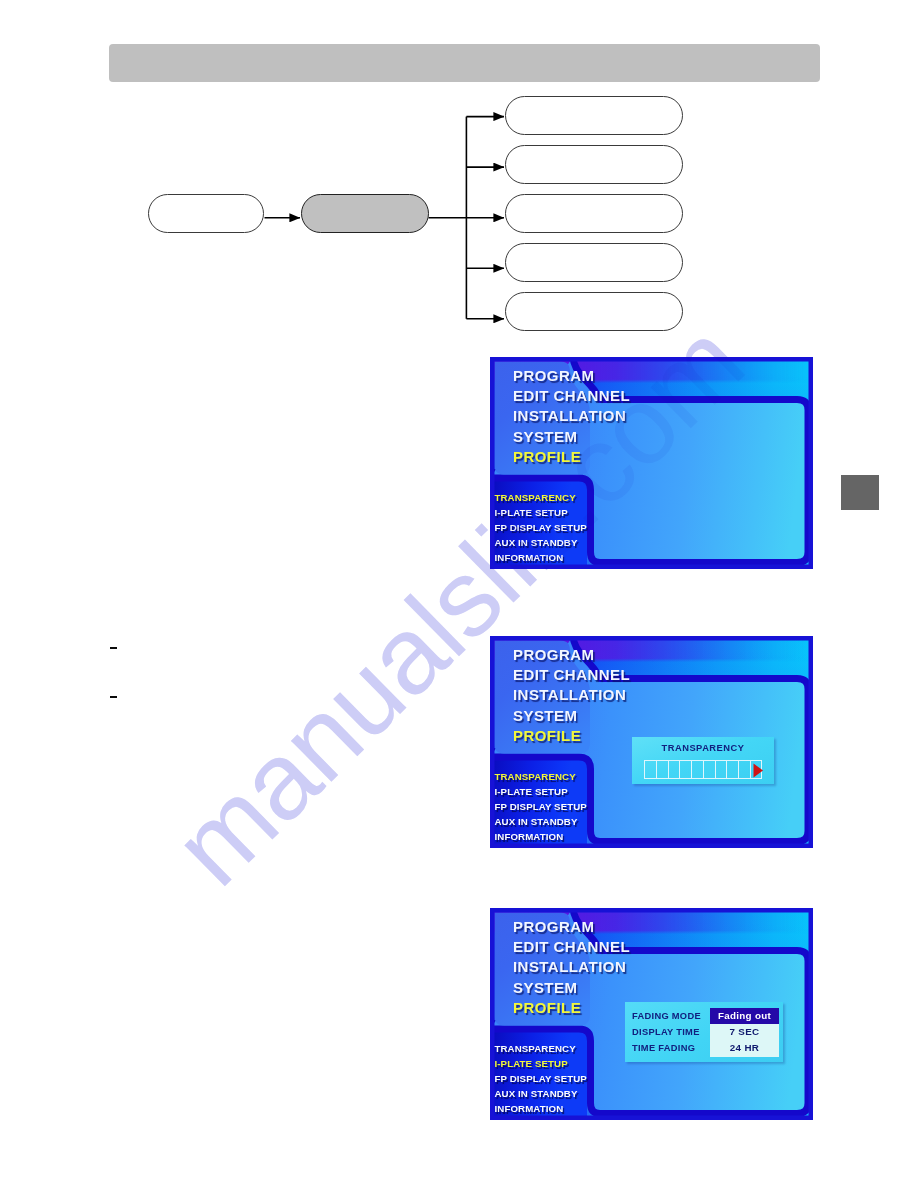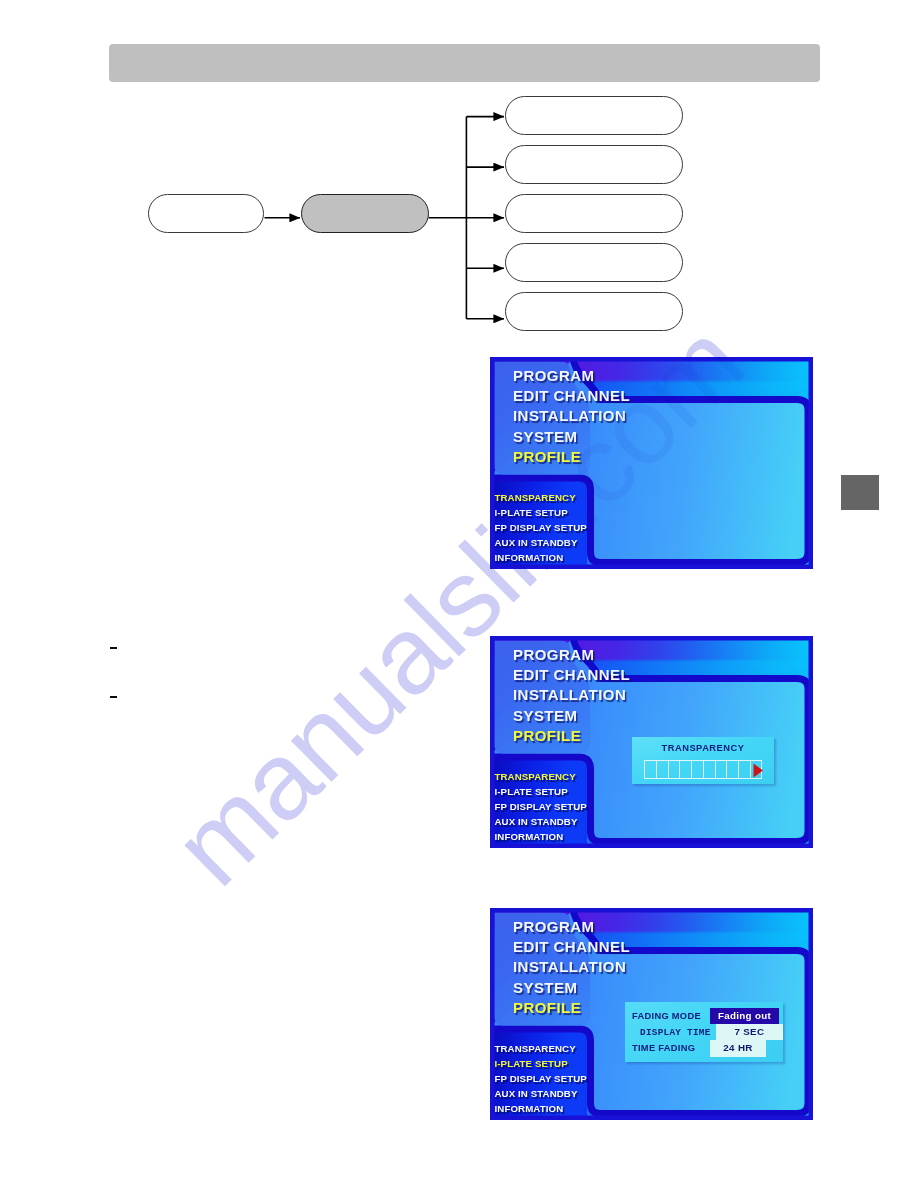"DISPLAY TIME" div.k { font-family: Liberation Mono, monospace -> none; padding-left: 15px -> 7px }
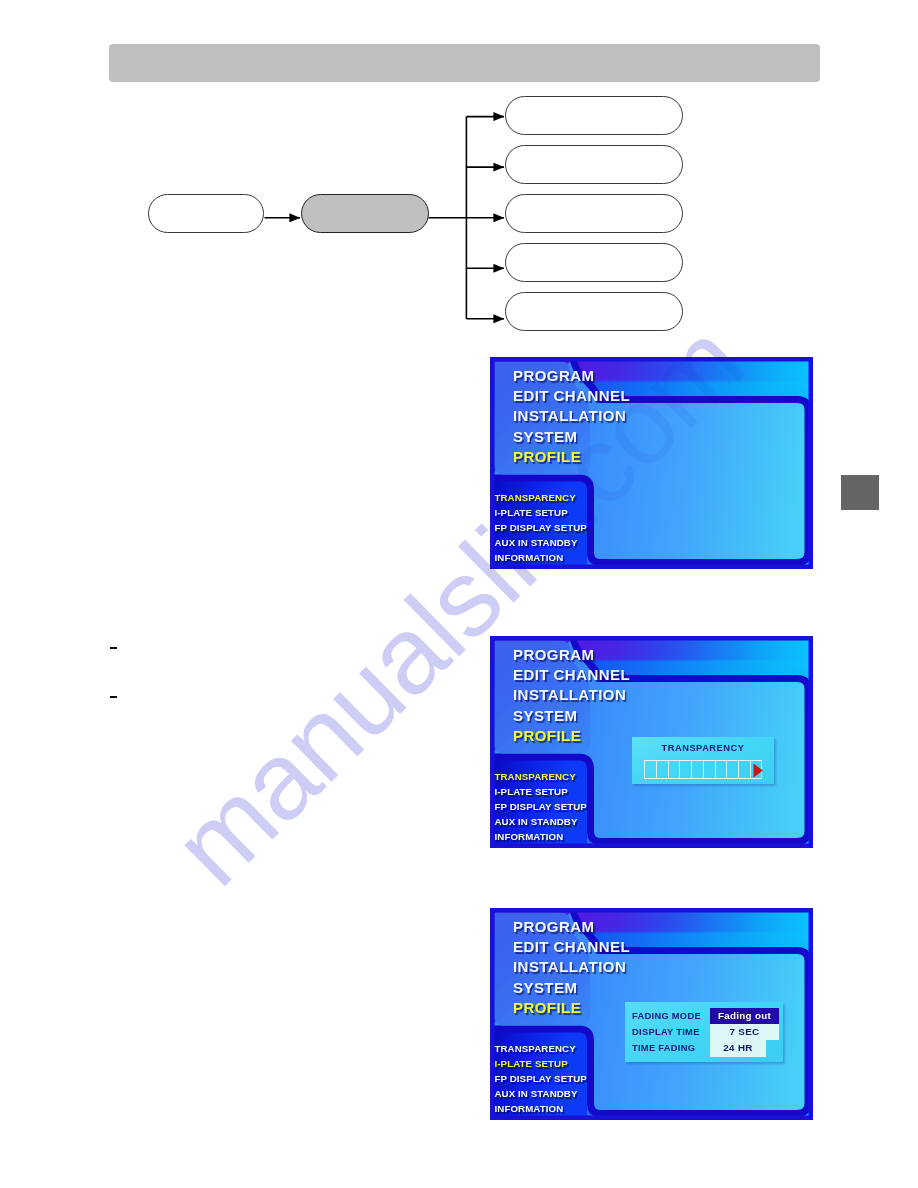"24 HR" div.v { width: 56px -> 69px }
